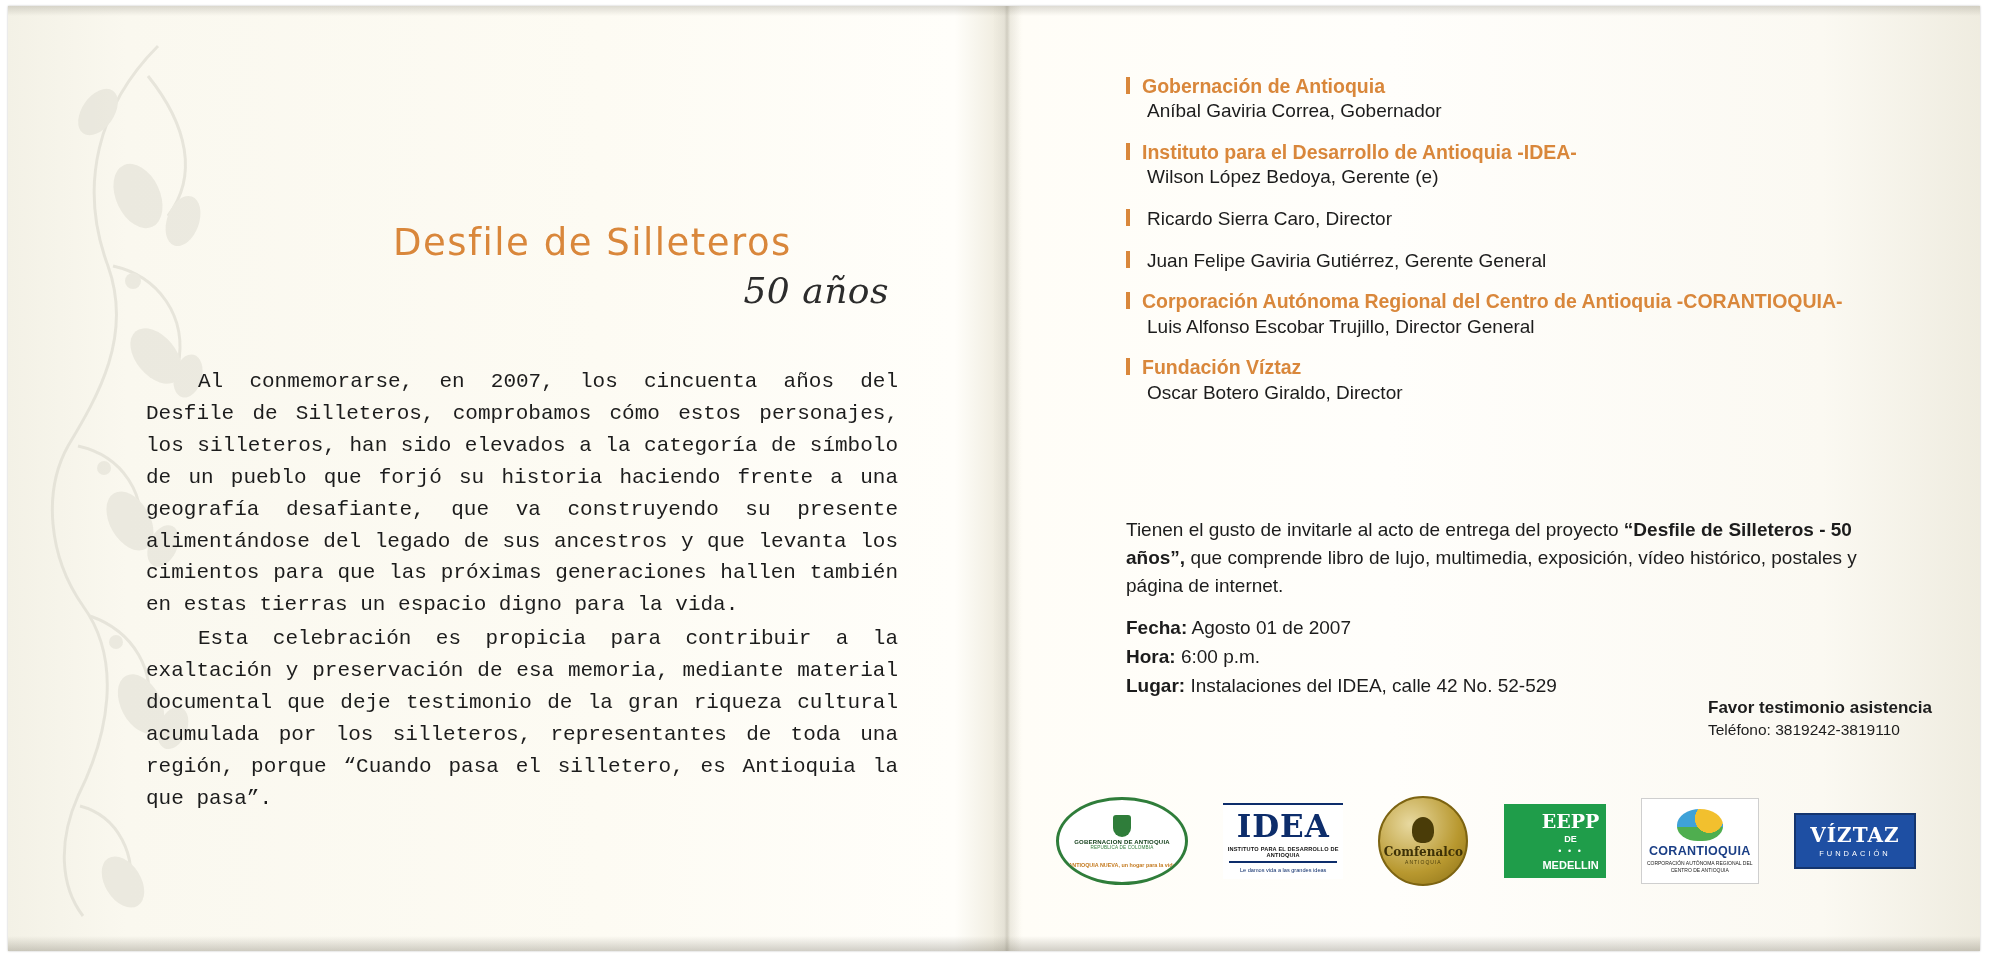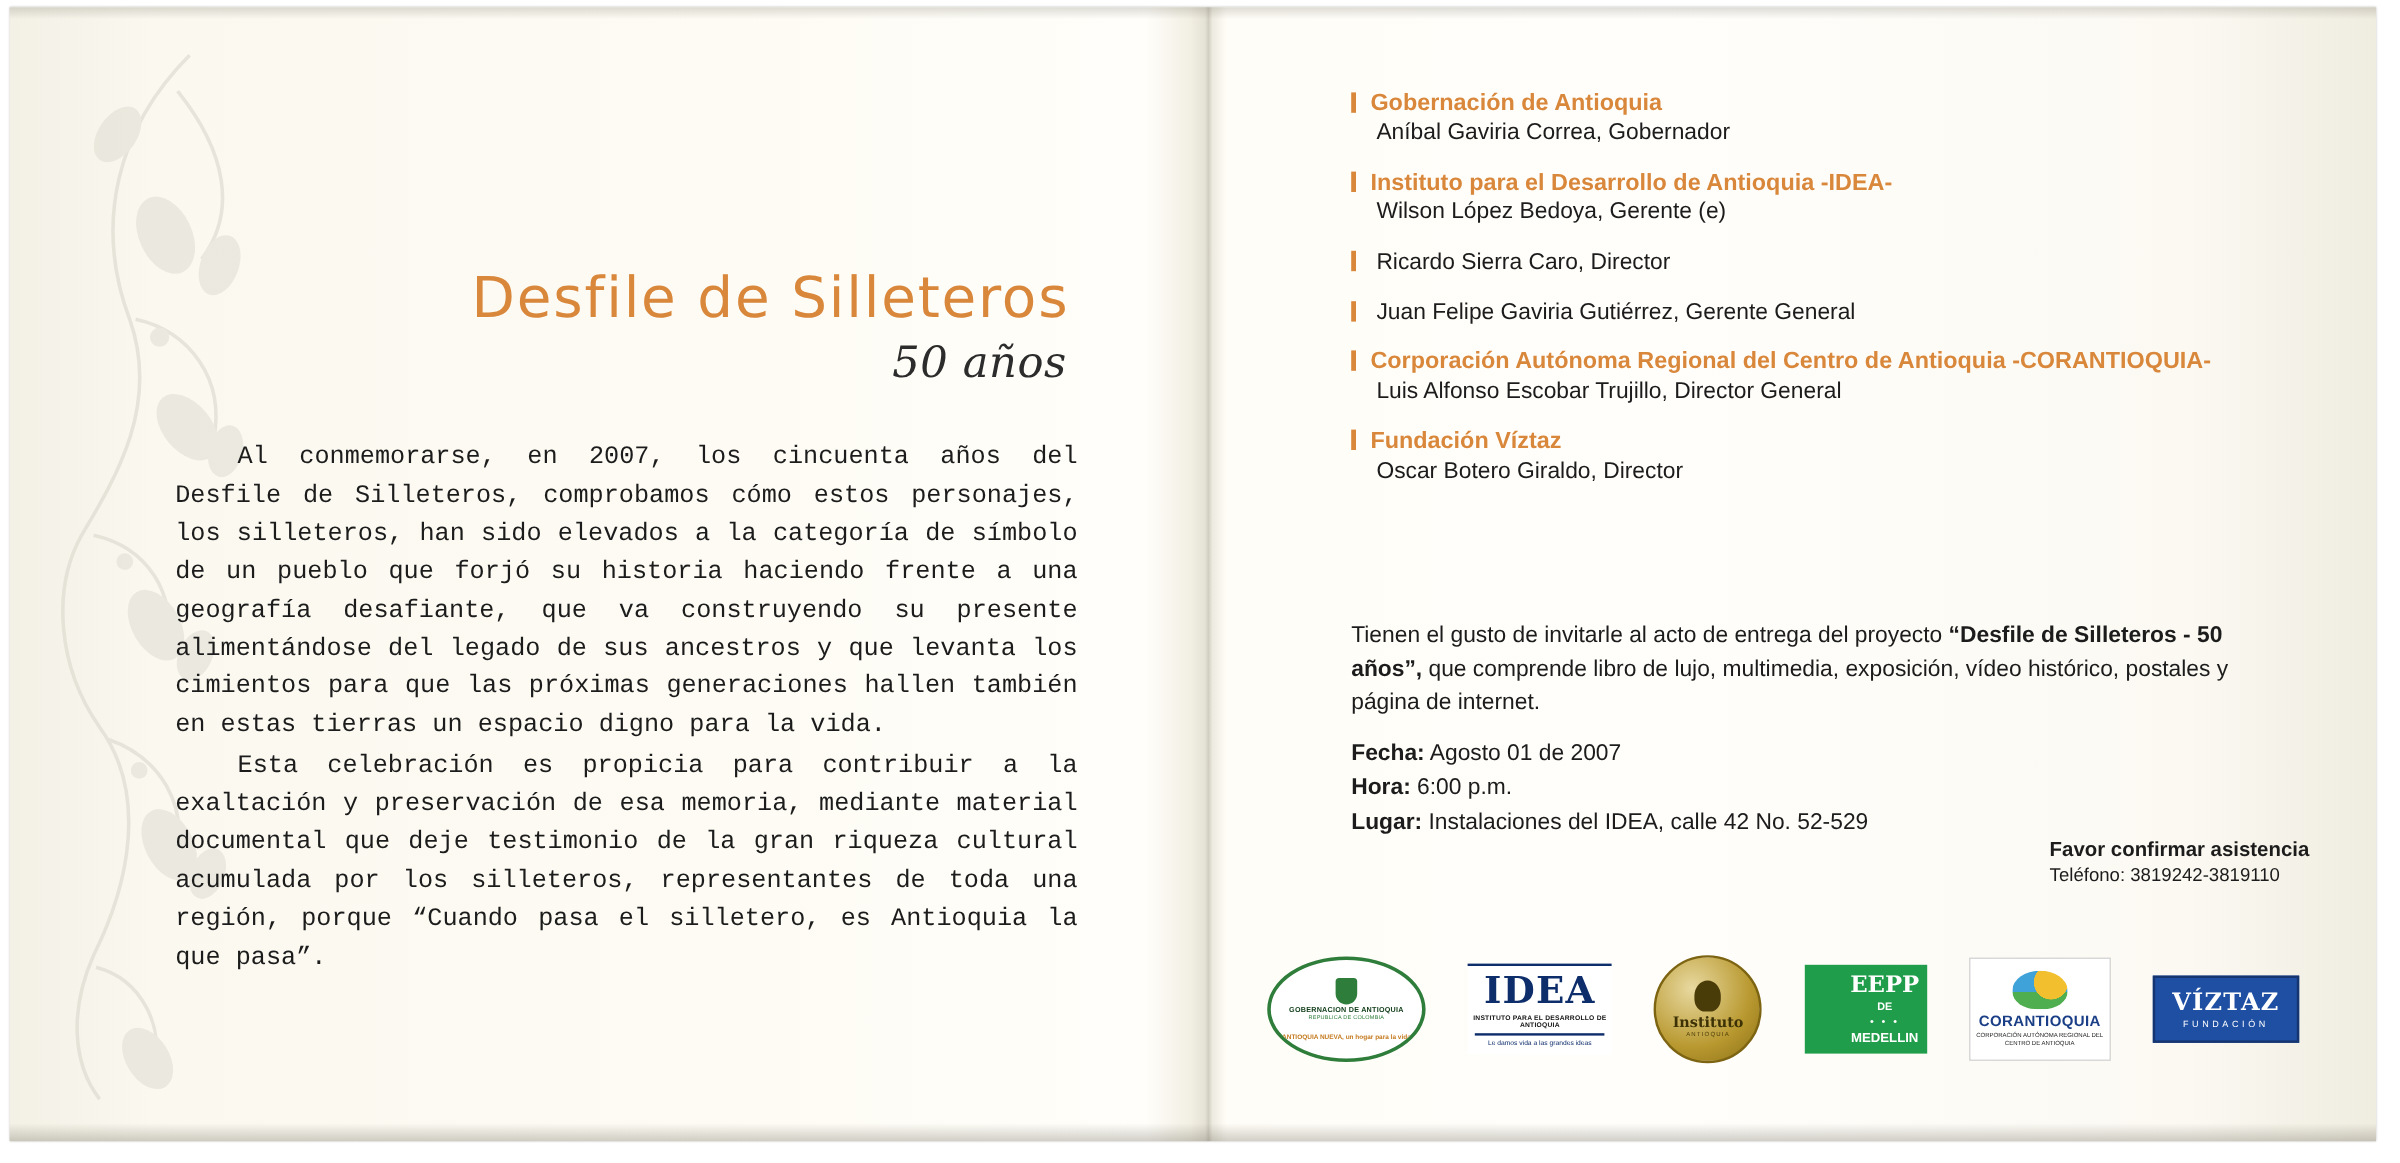"Desfile de Silleteros" #main-title { font-size: 47px -> 37px }
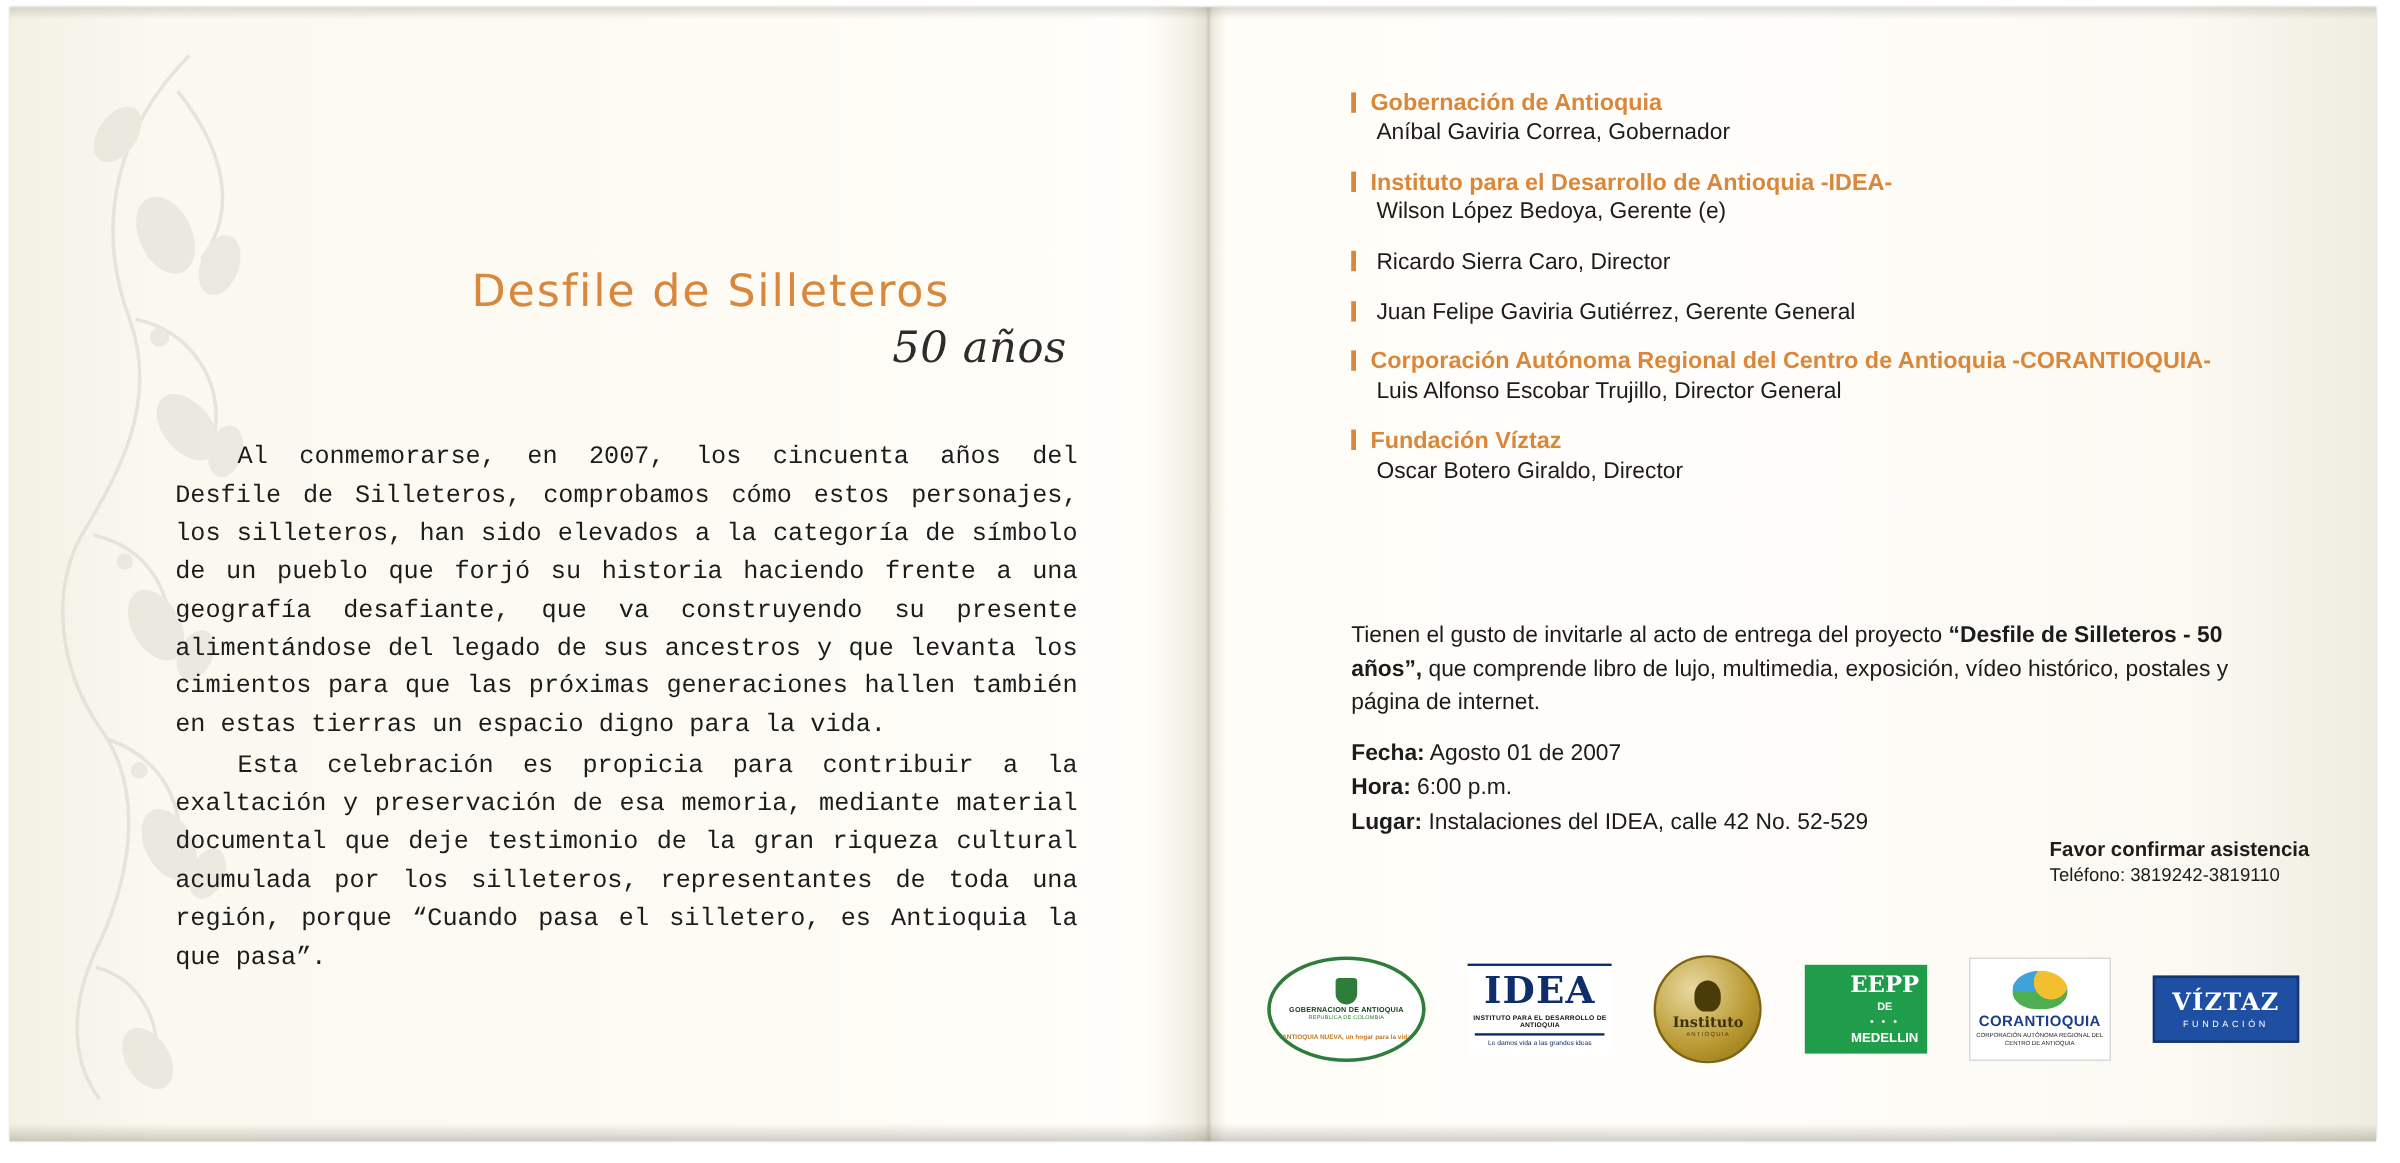"Favor confirmar asistencia" div.rsvp-title { text: confirmar -> testimonio }
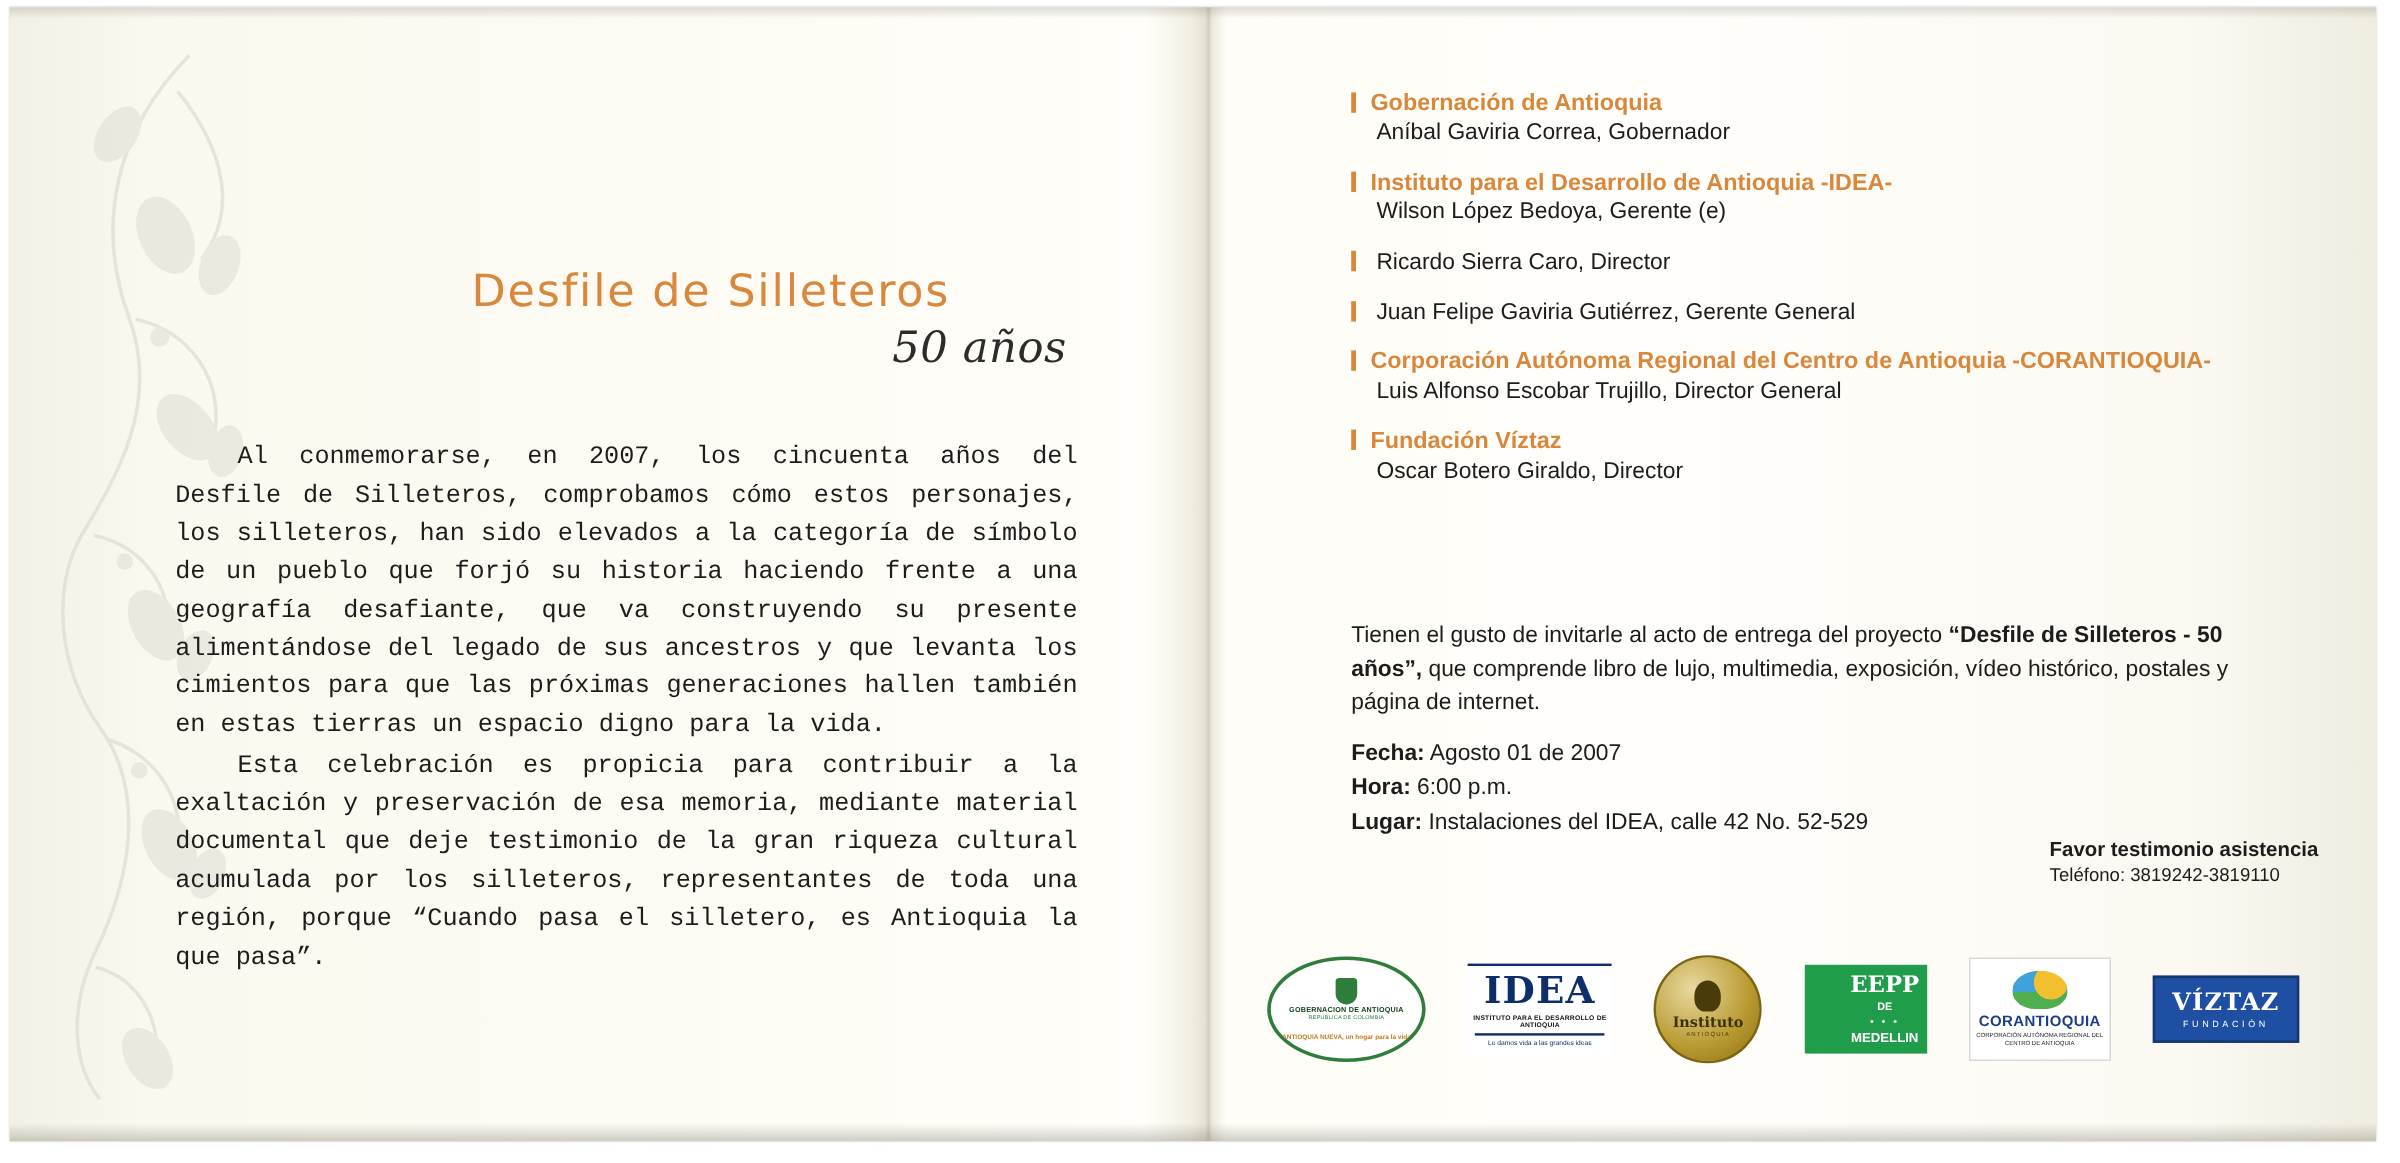"Instituto" div.c-word { text: Instituto -> Comfenalco }
